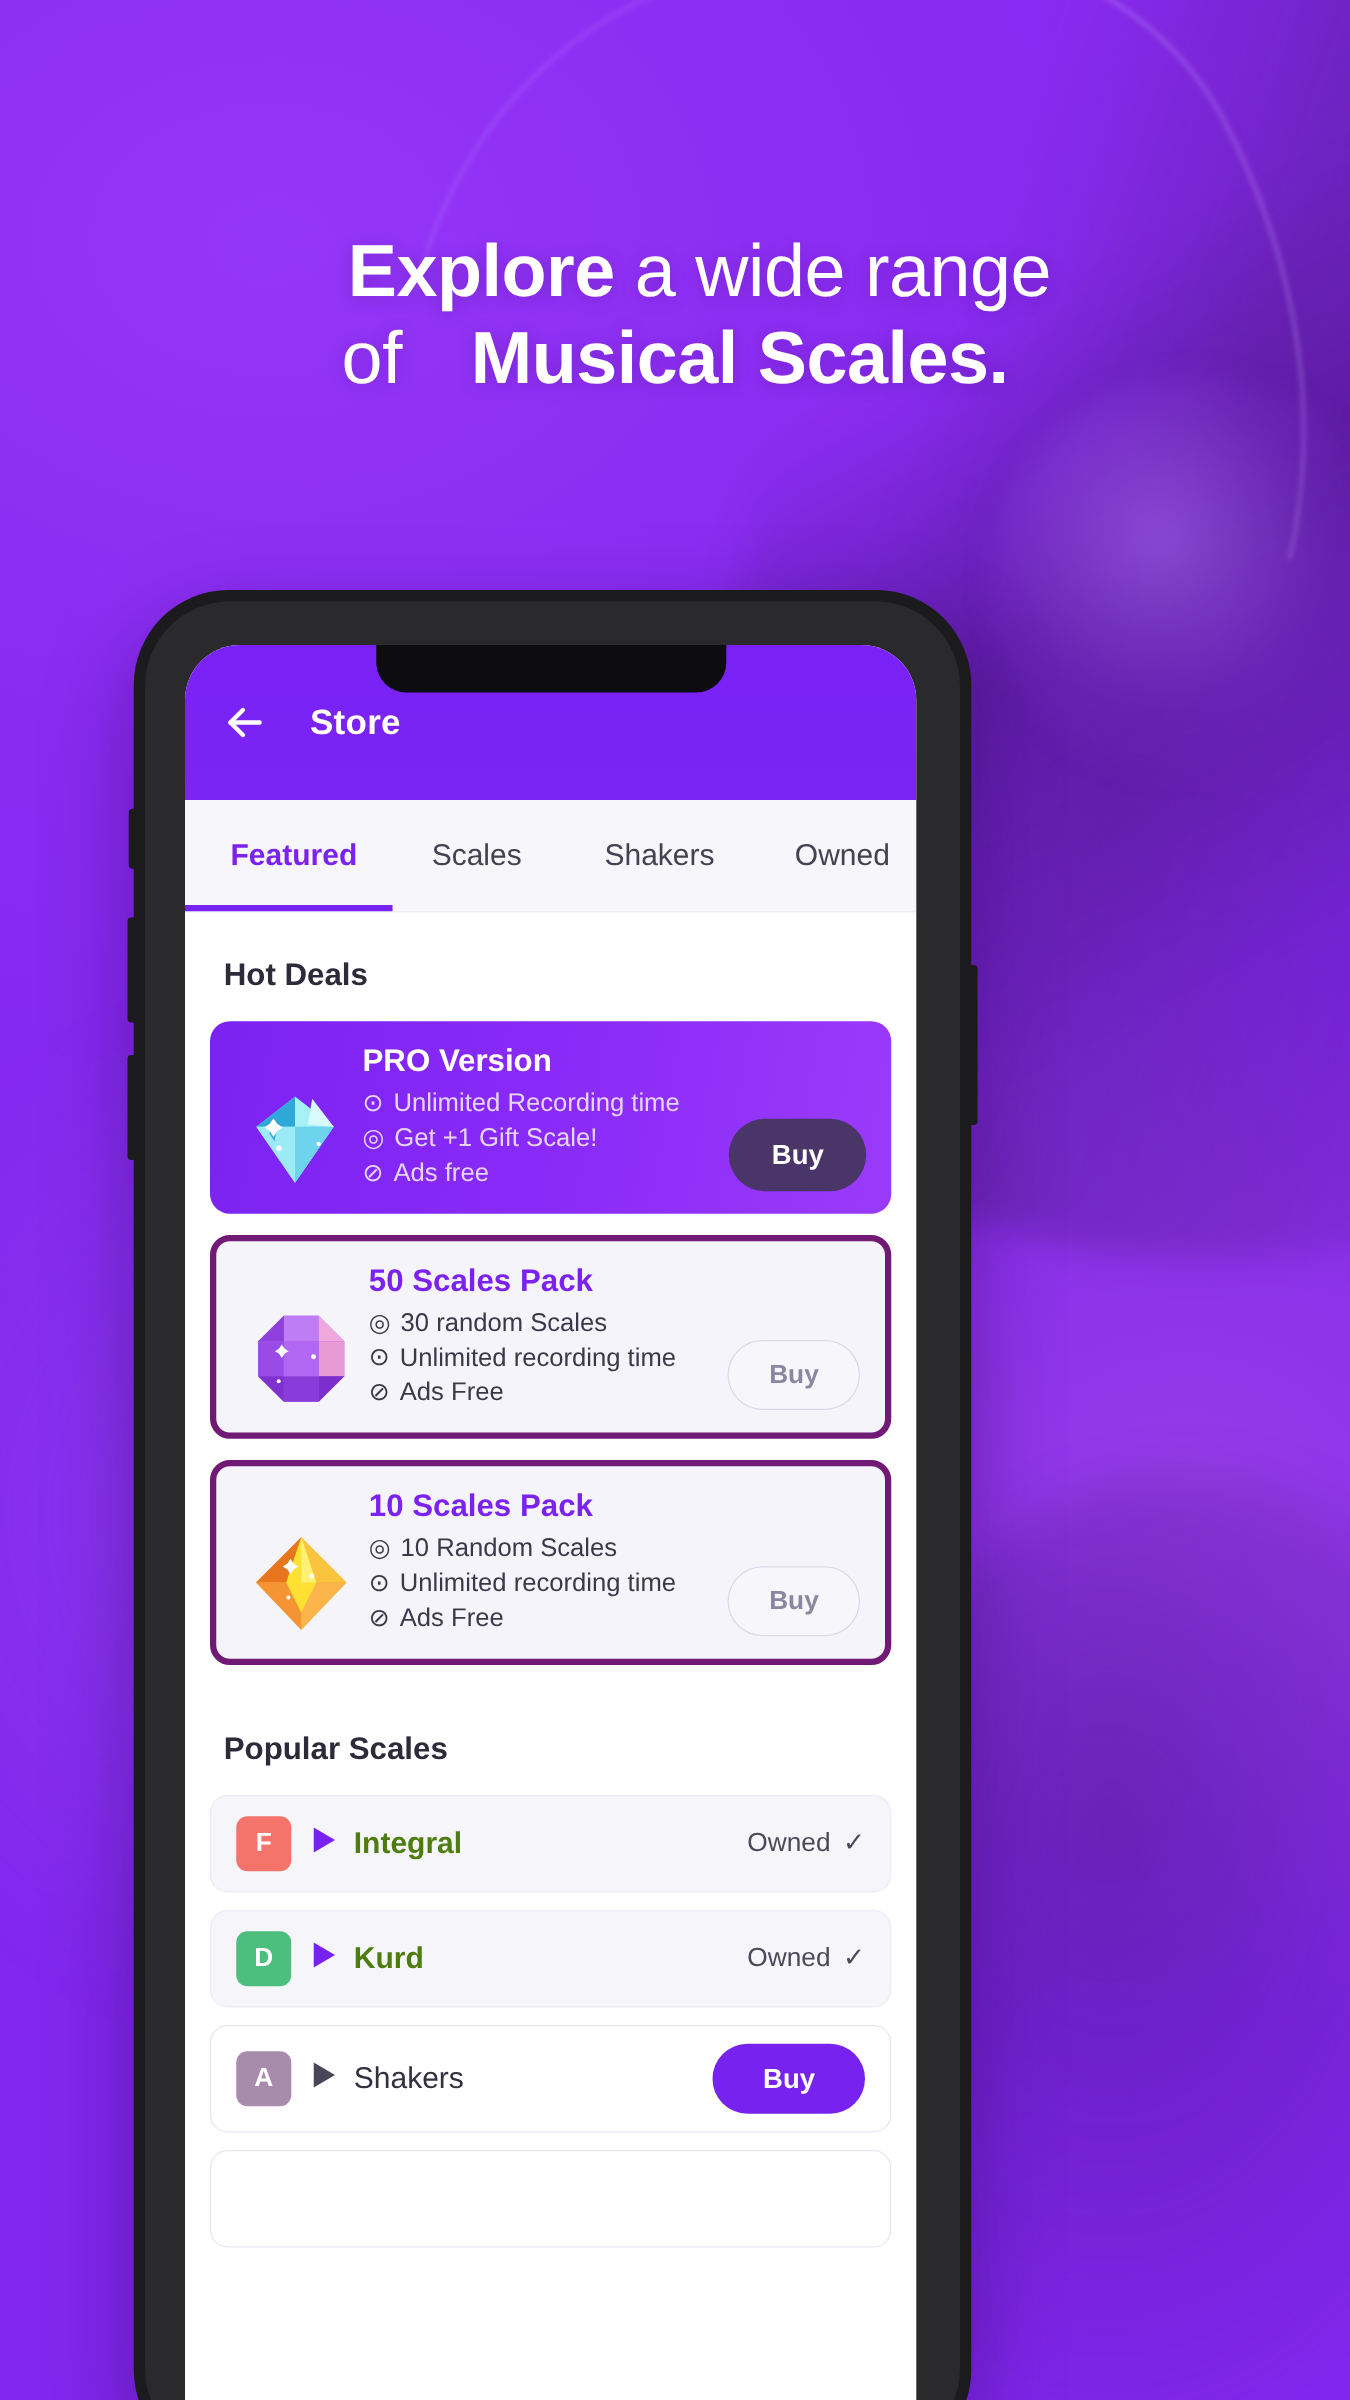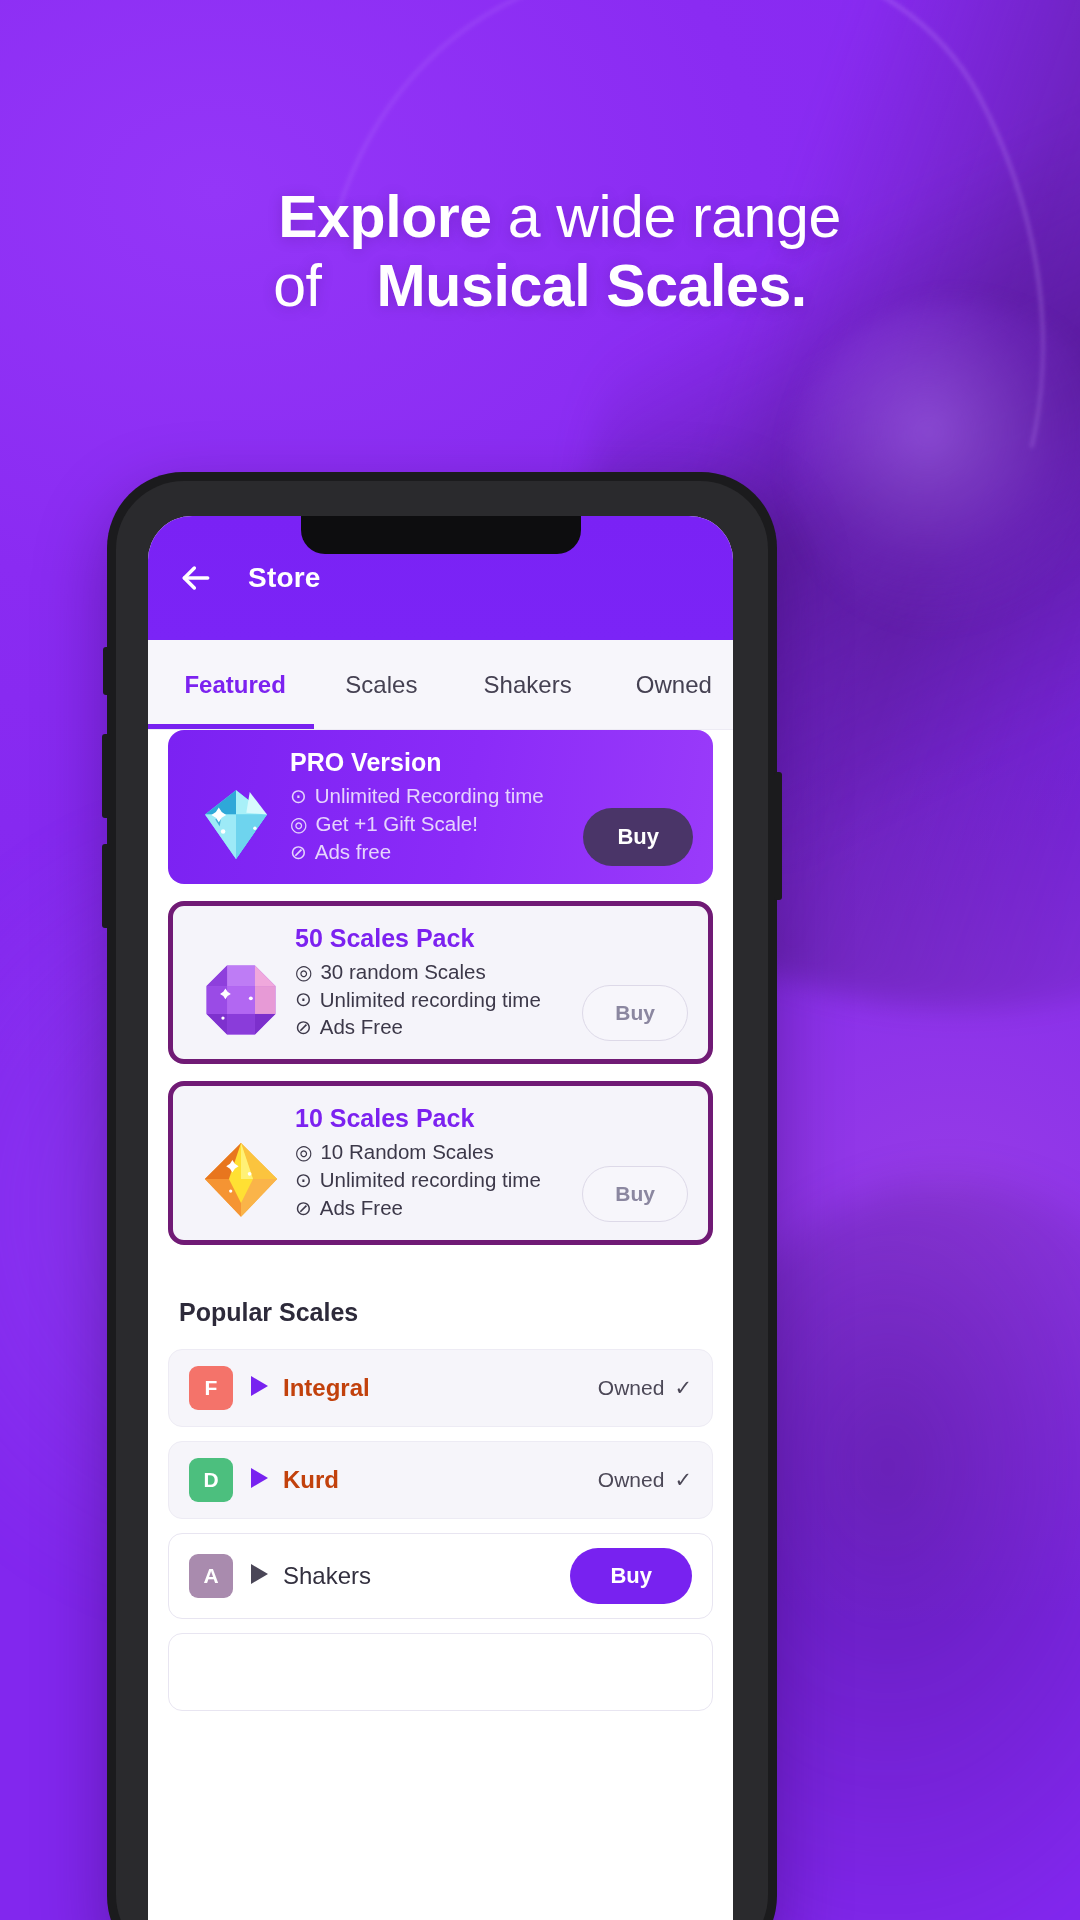"Hot Deals" div.section-title { html: none -> <div>Hot Deals</div> }
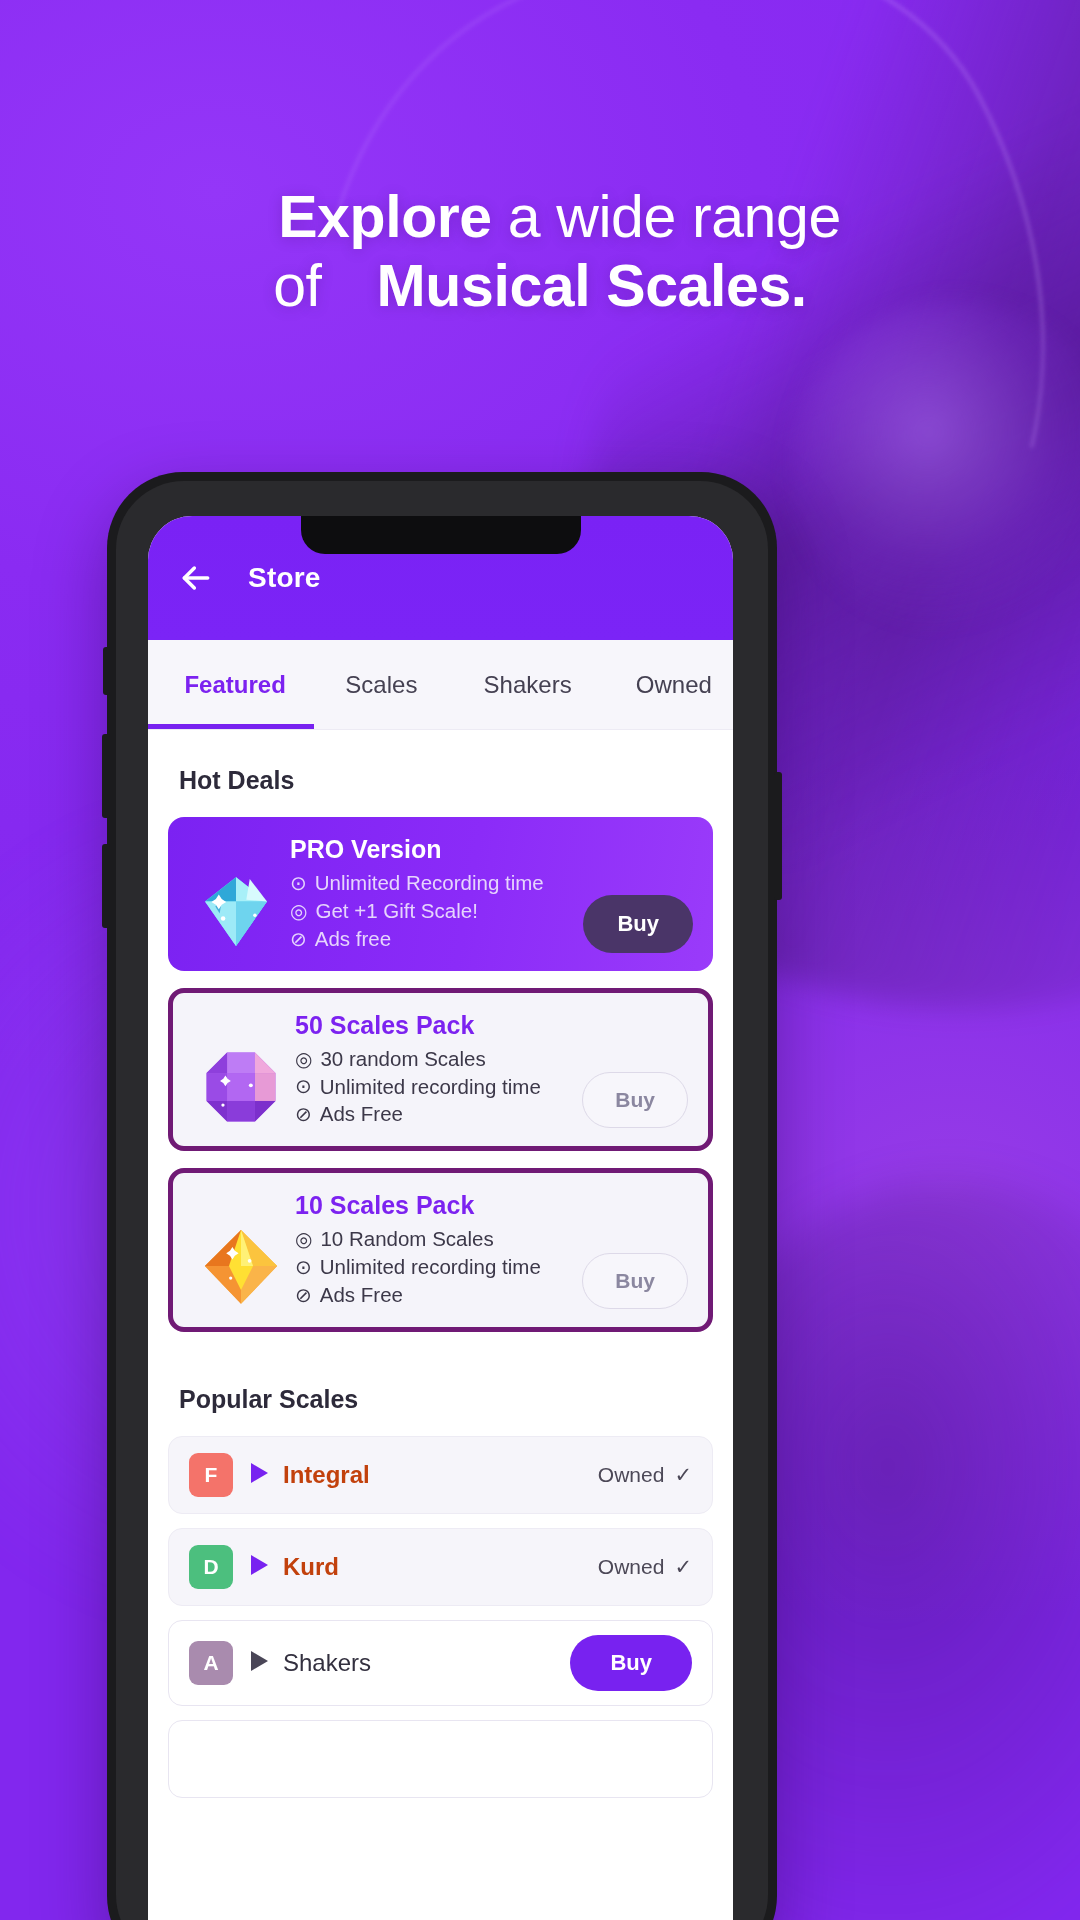"Integral" .scale-name.owned { color: #c2410c -> #4d7c0f }
